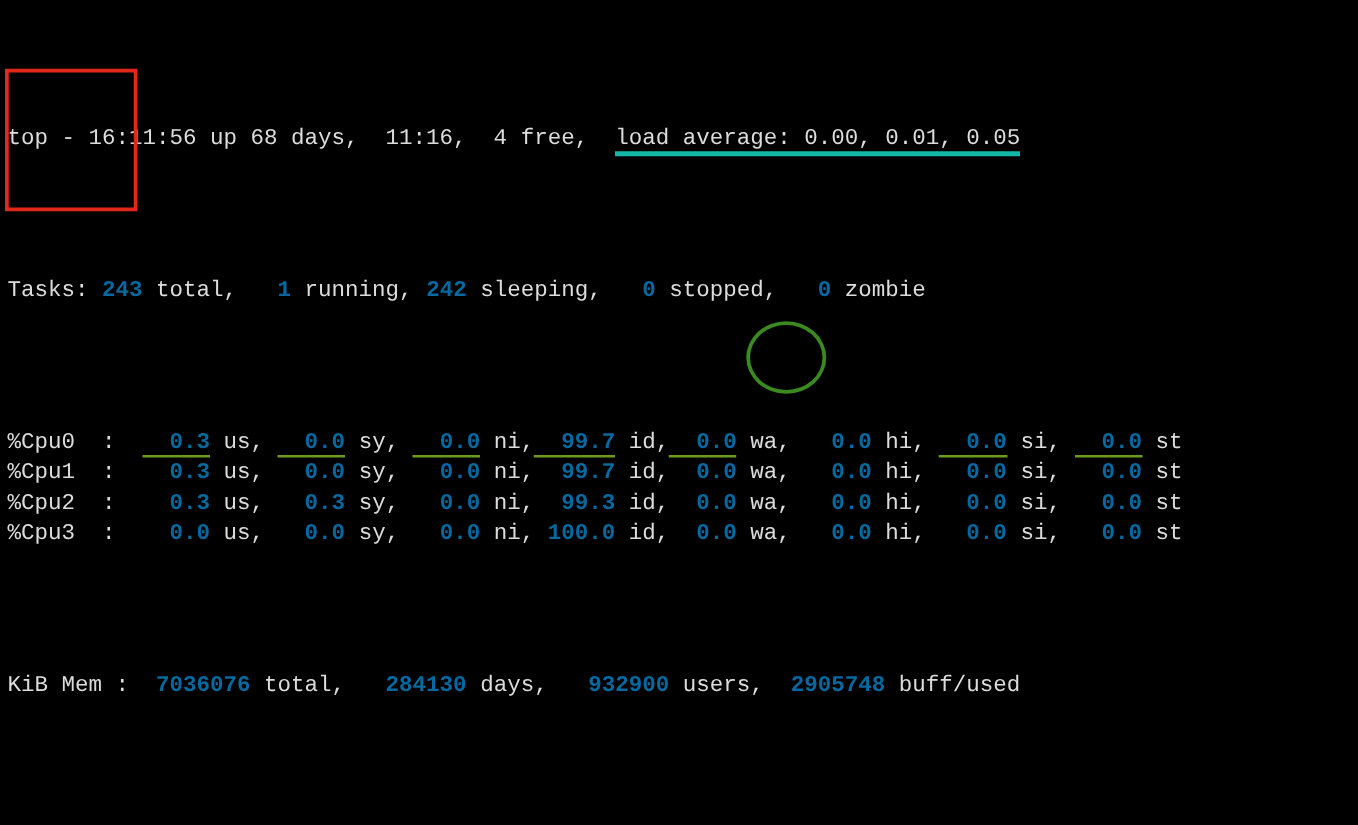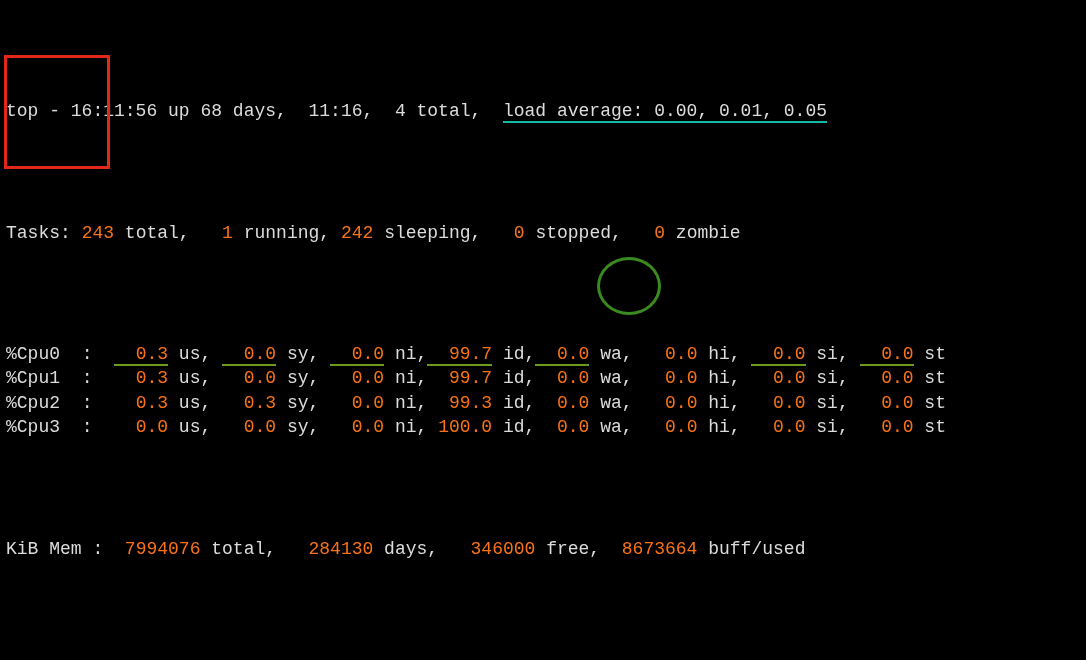"total" span { text: total -> free }
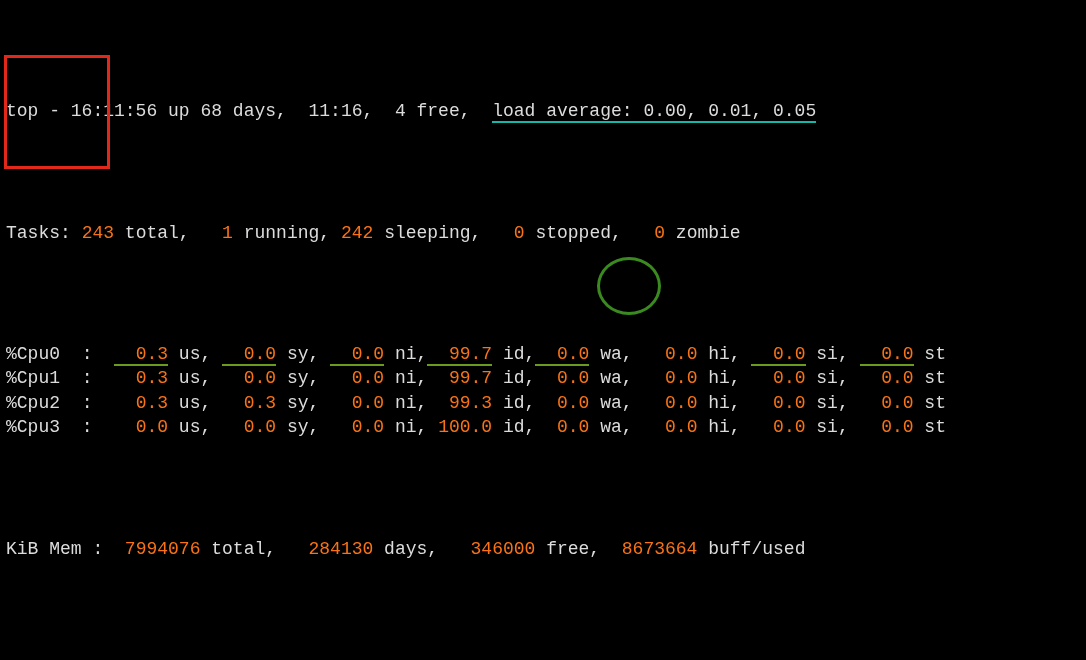"load average: 0.00, 0.01, 0.05" .ul-green-load { border-bottom: 2px solid #14b8a6 -> 4px solid #14b8a6 }
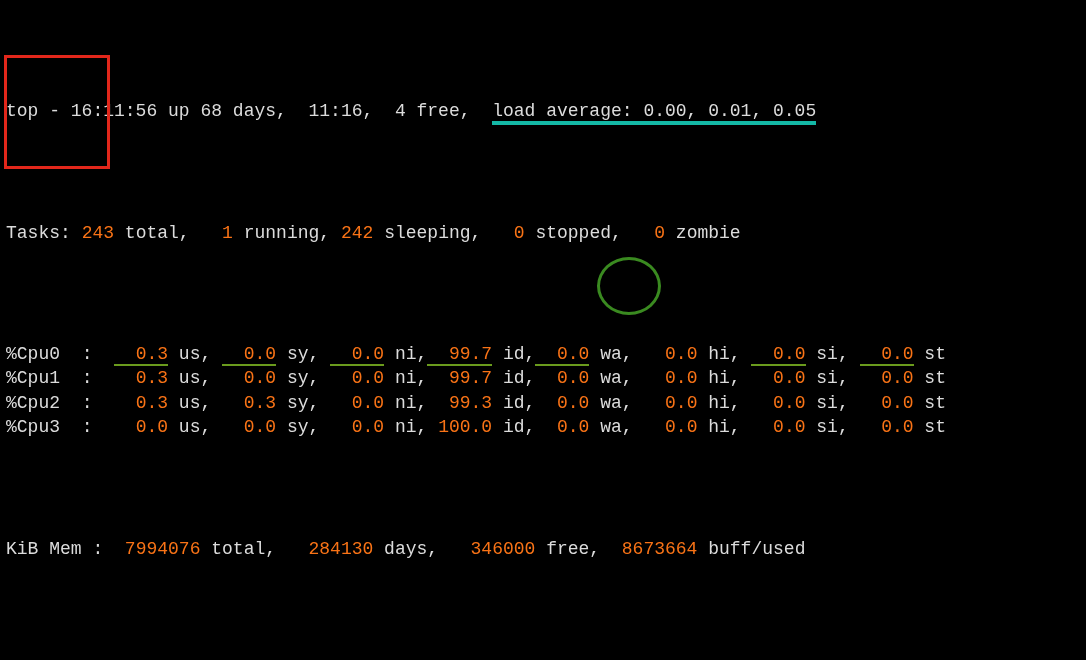"243" .bold { color: #f97316 -> #0369a1; font-weight: normal -> bold }
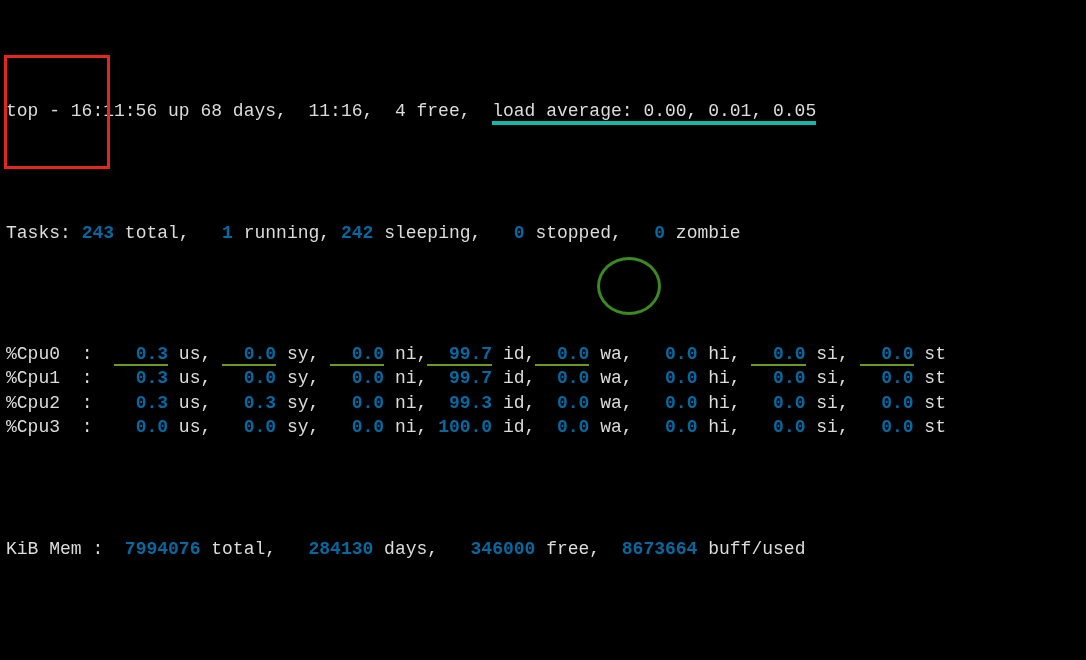"7994076" span.bold { text: 7994076 -> 7036076 }
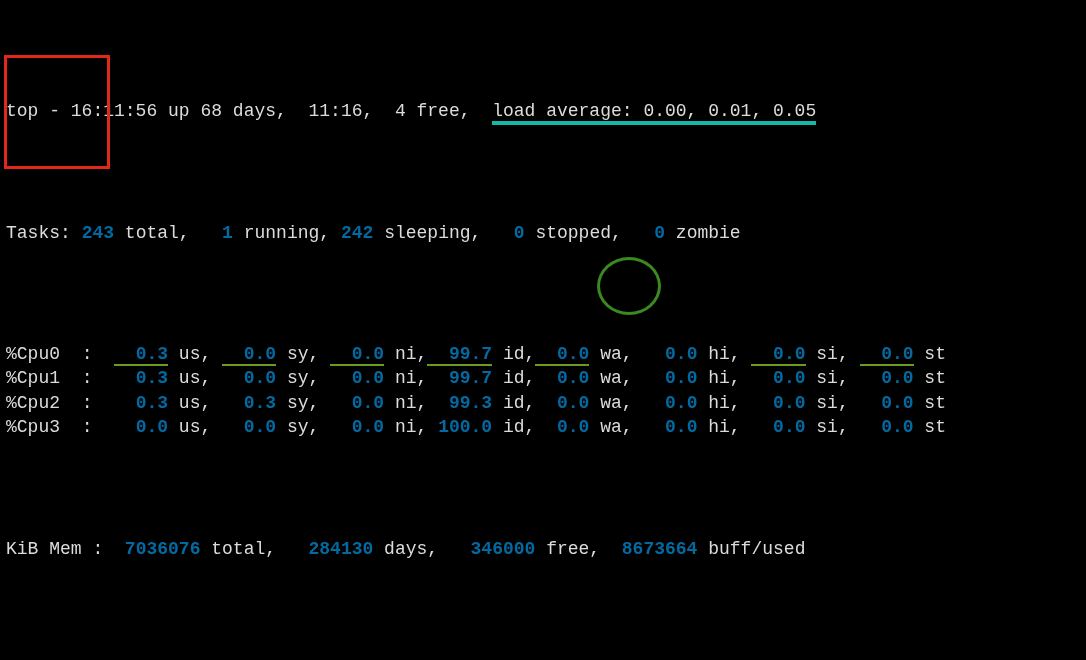"346000" span.bold { text: 346000 -> 932900 }
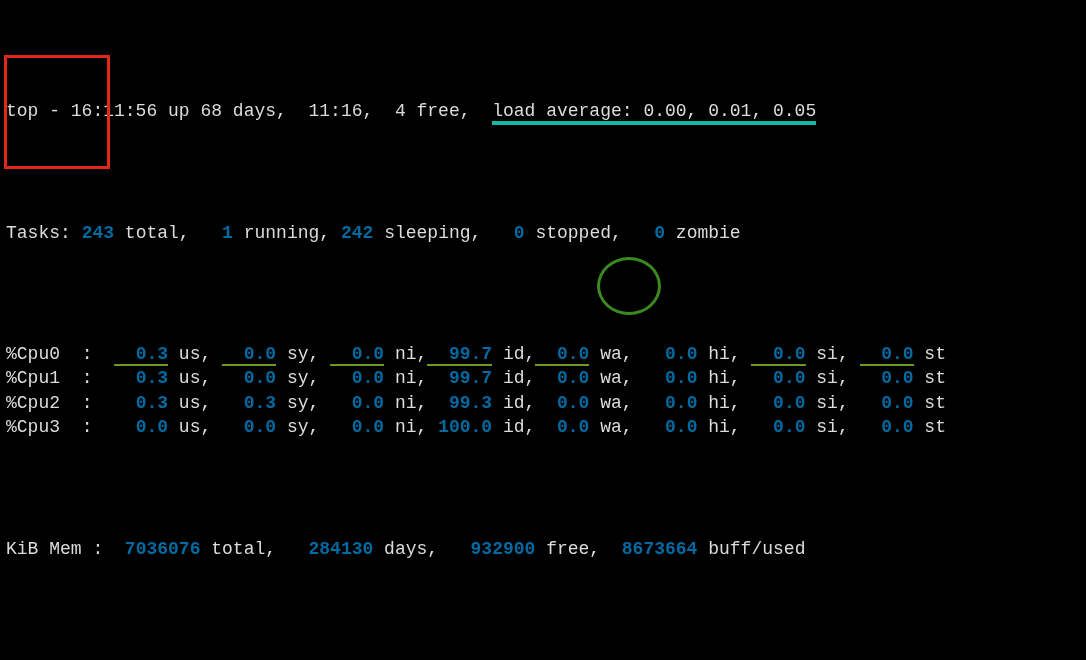"free," span { text: free -> users }
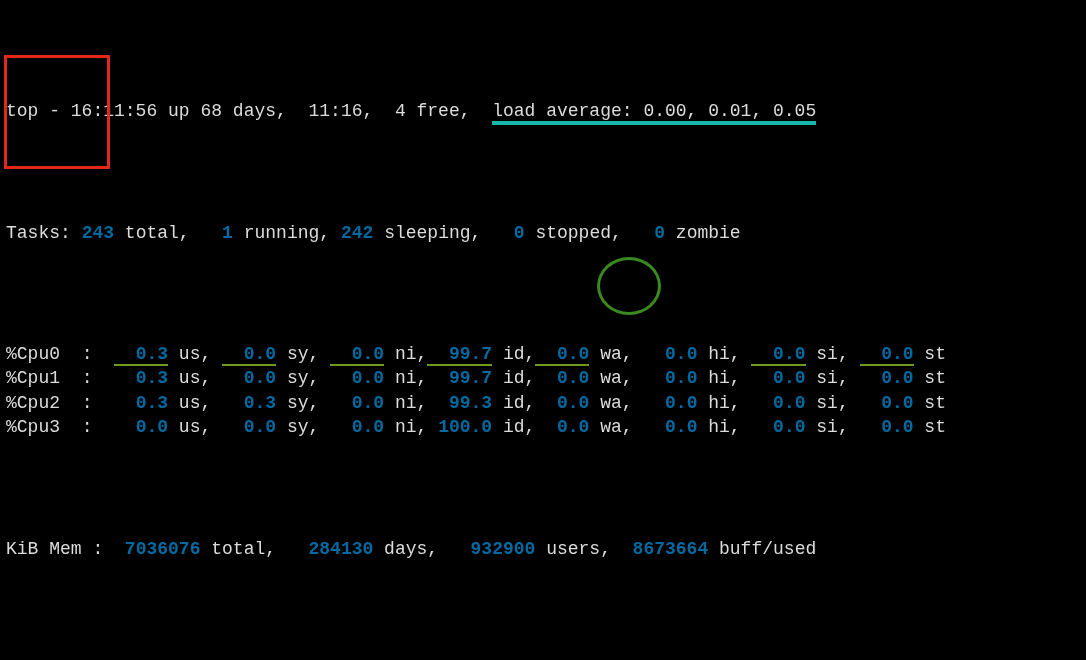"8673664" span.bold { text: 8673664 -> 2905748 }
